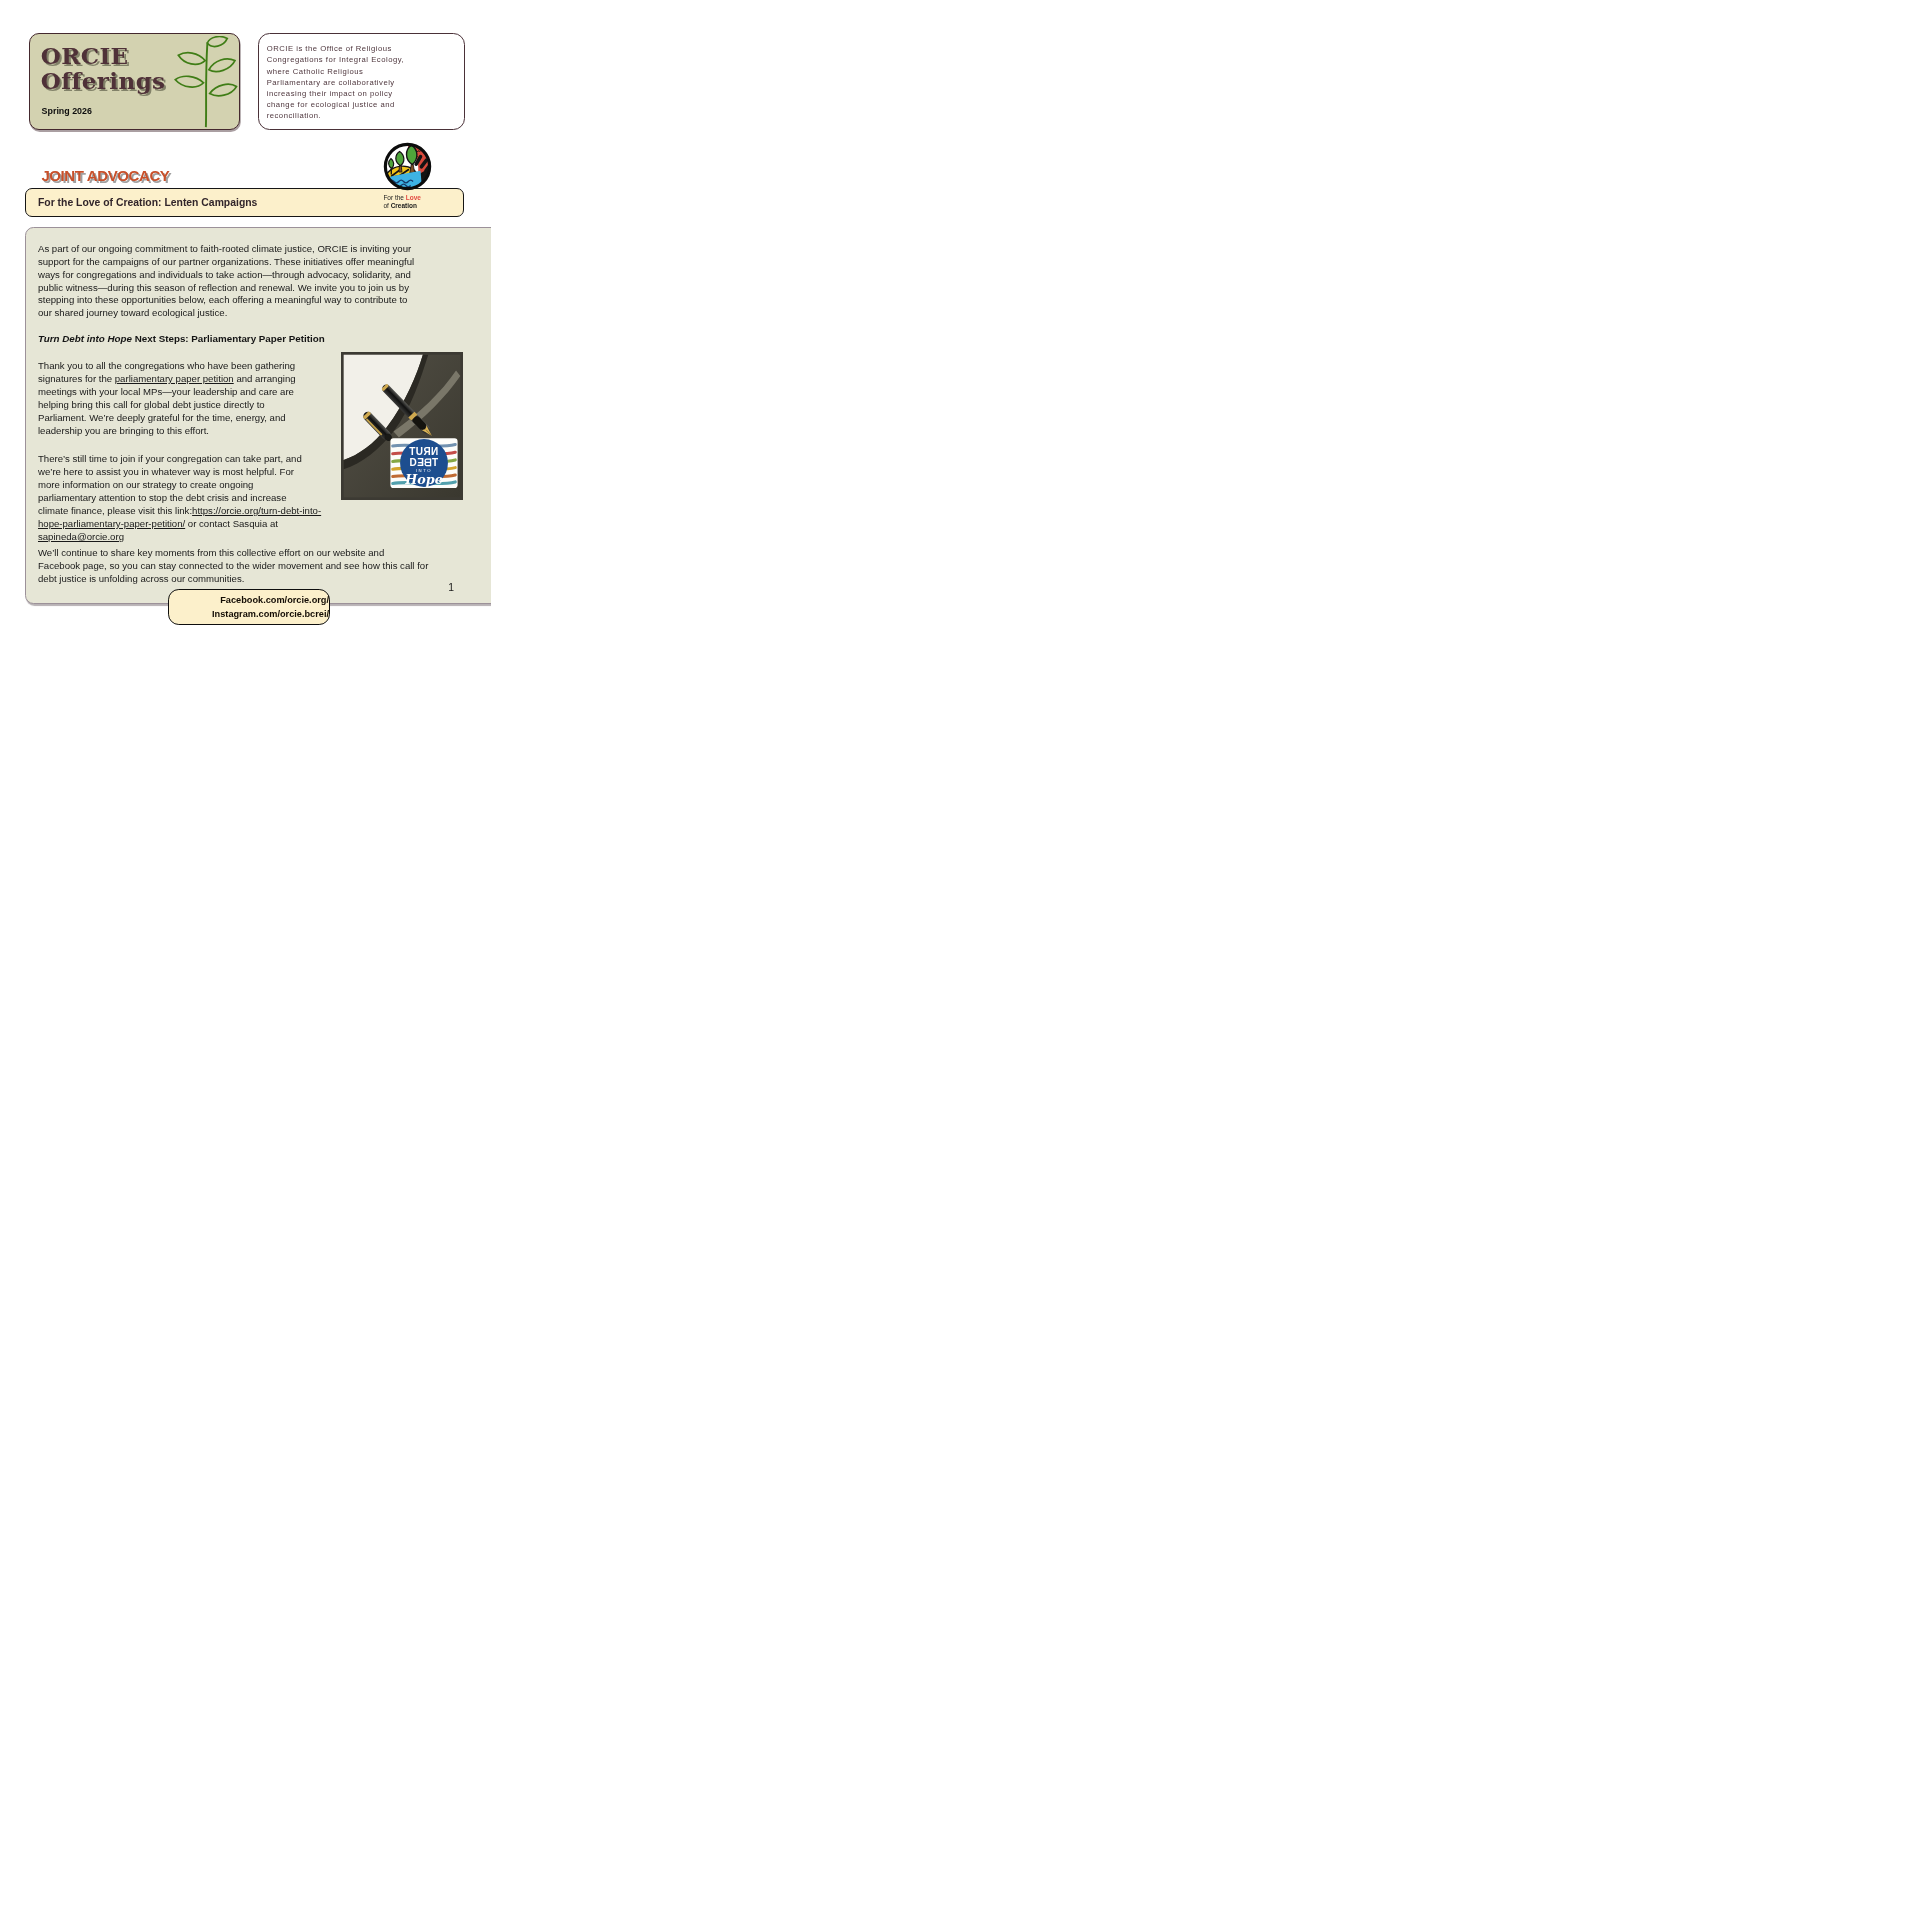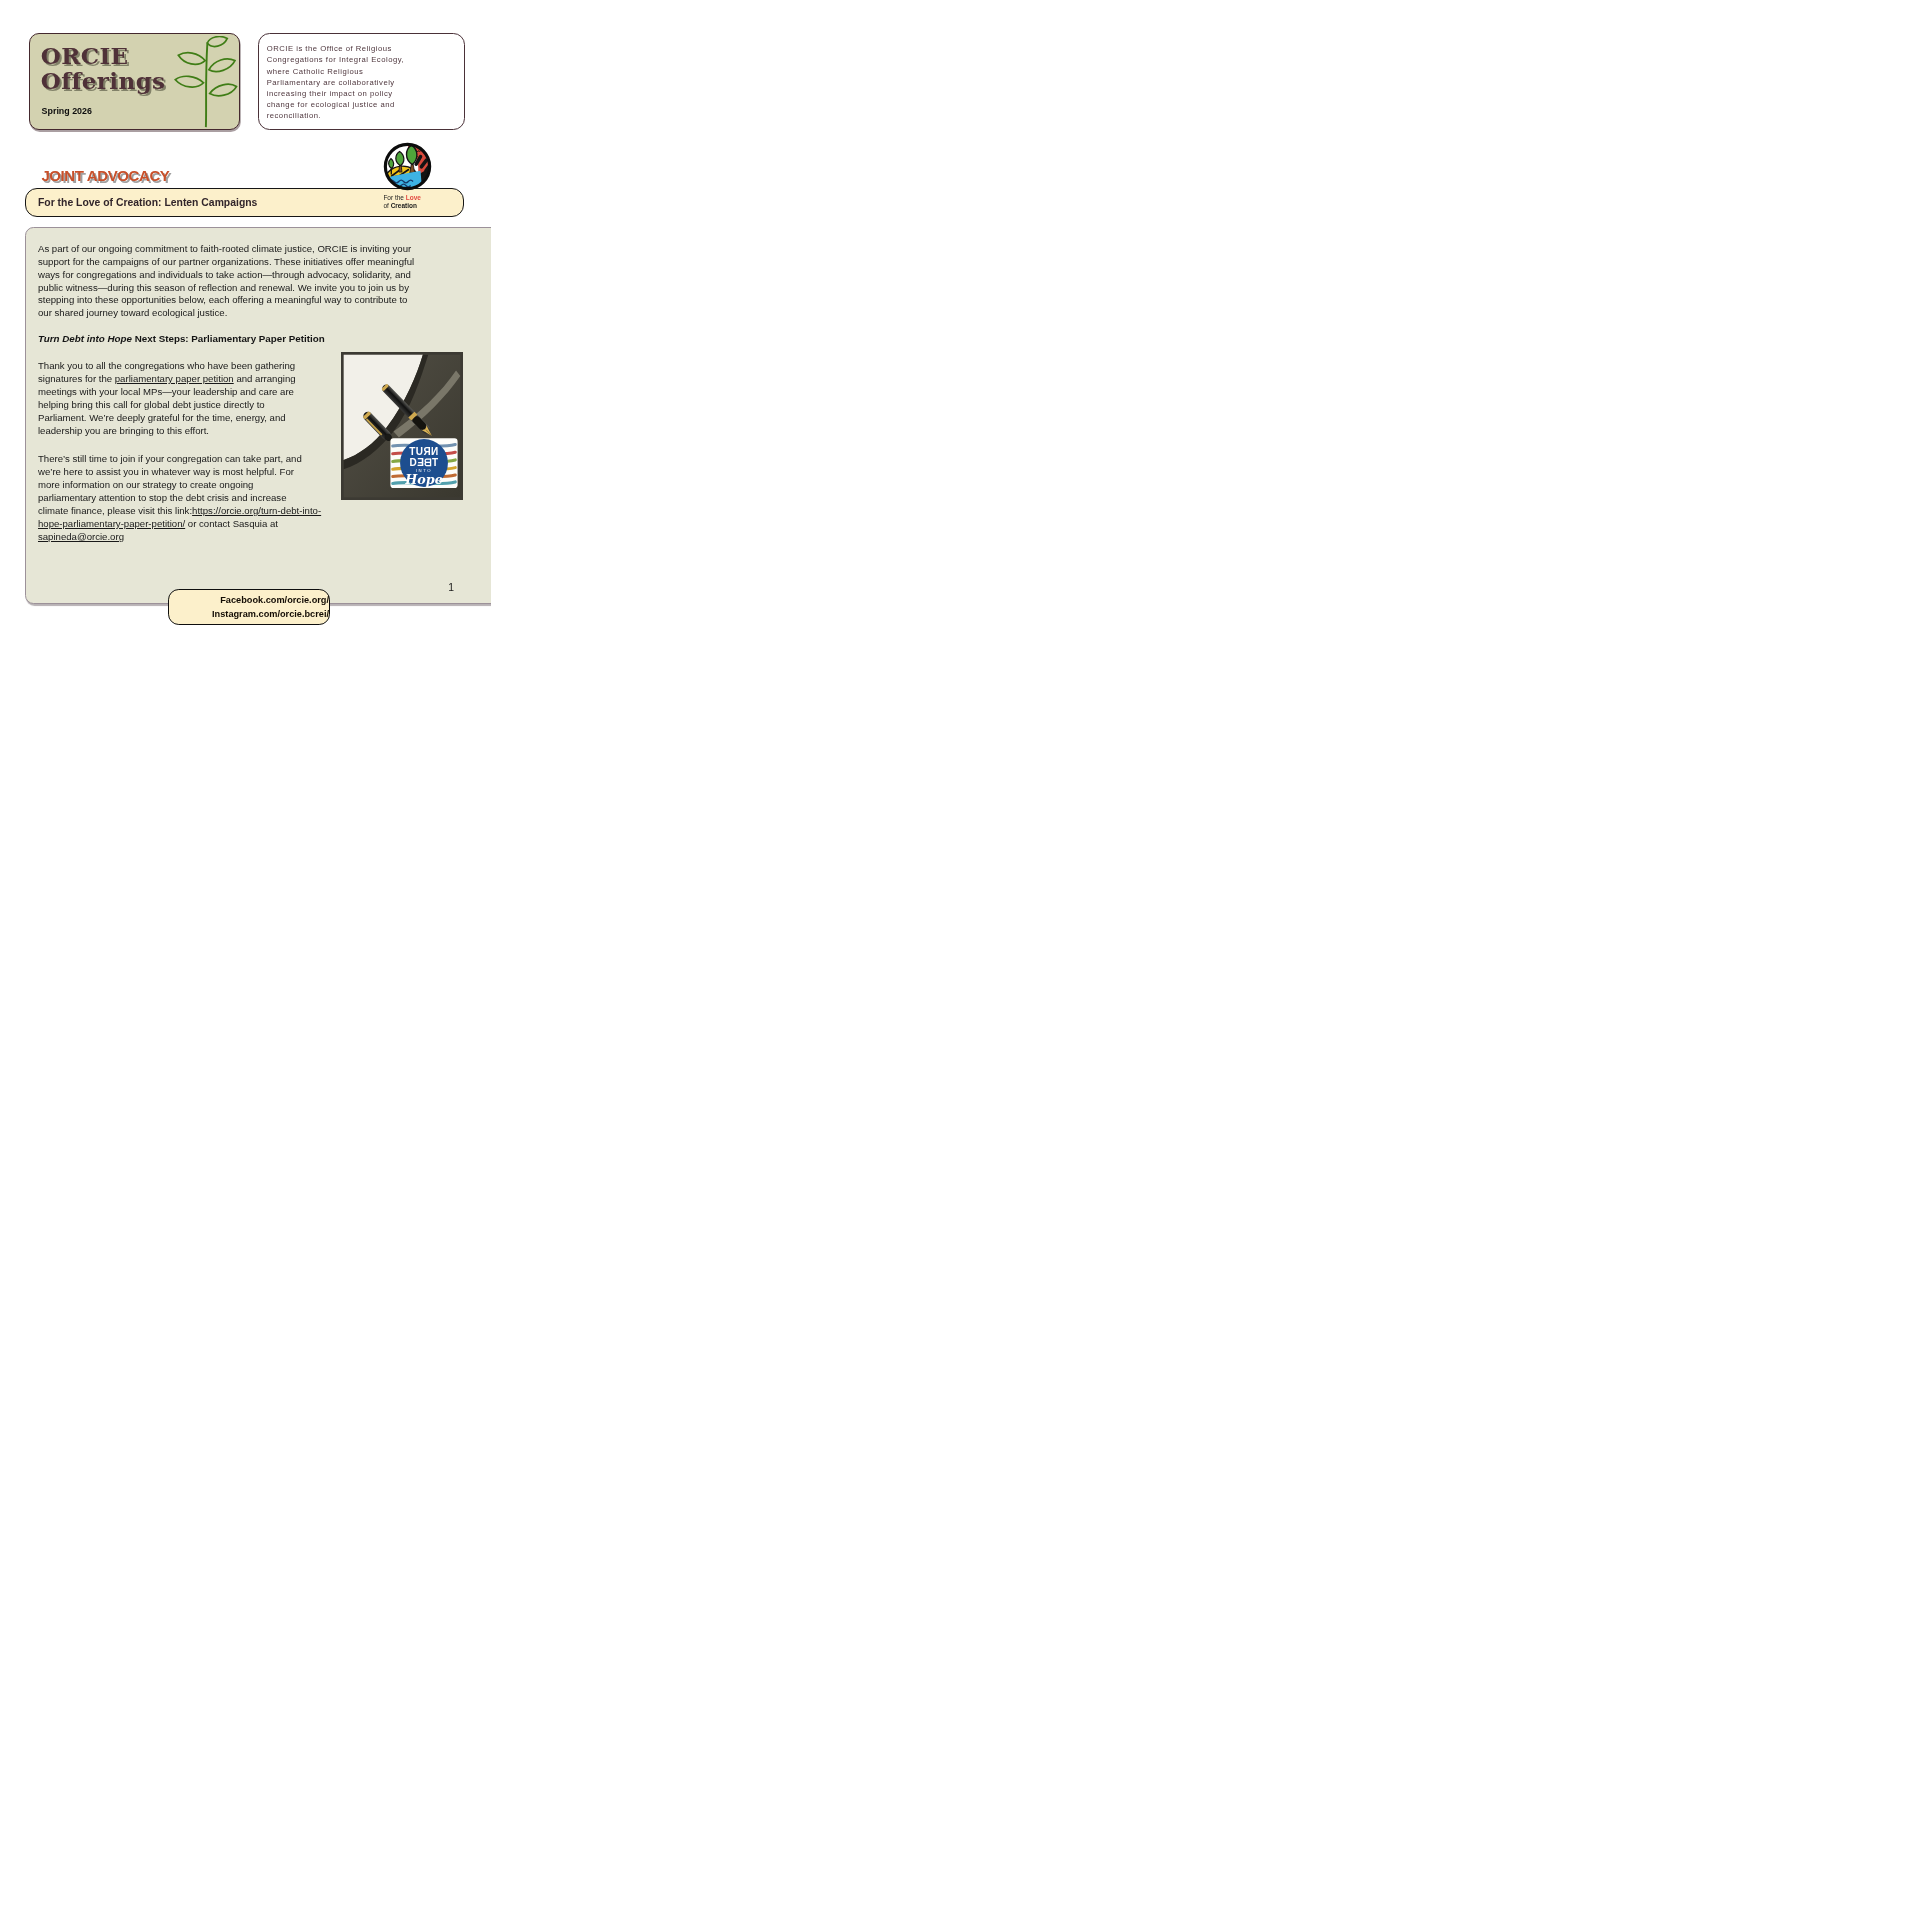"For the Love of Creation:" .banner { border-radius: 12px -> 7px }
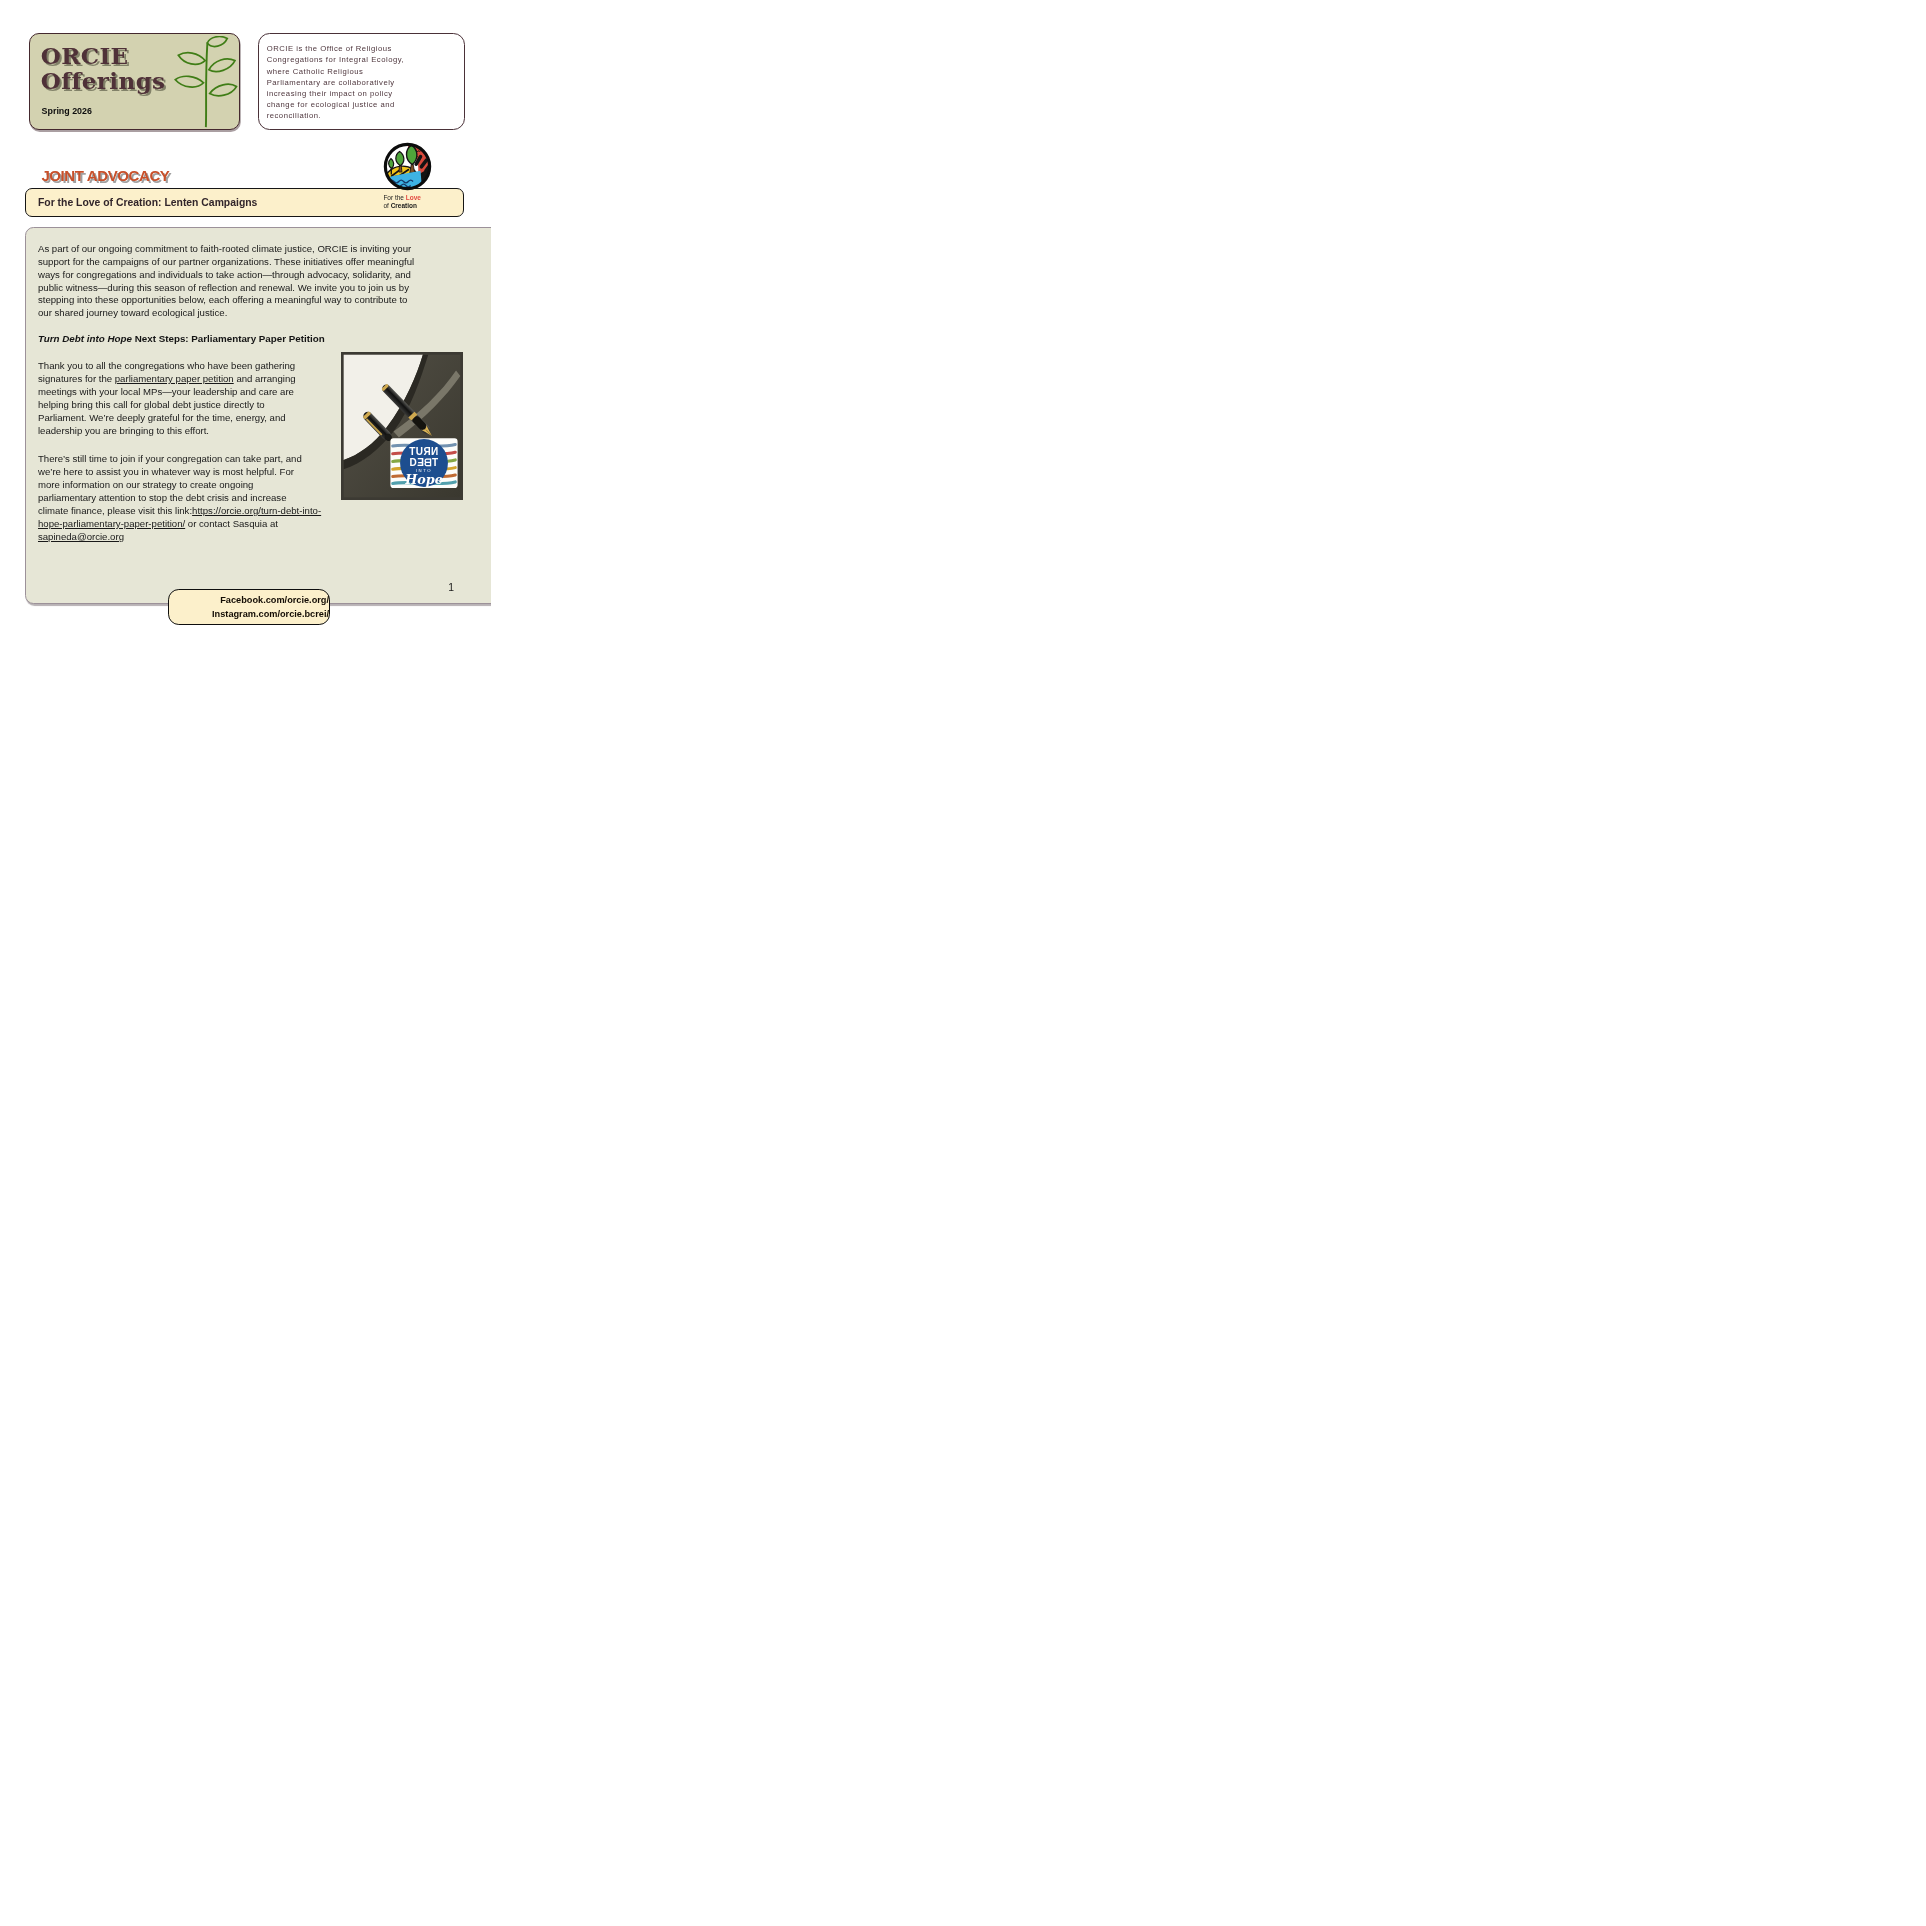"We’ll continue to share key" p.para { html: none -> <p>We’ll continue to share key moments from this collective effort on our website and Facebook page, so you can stay connected to the wider movement and see how this call for debt justice is unfolding across our communities.</p> }
